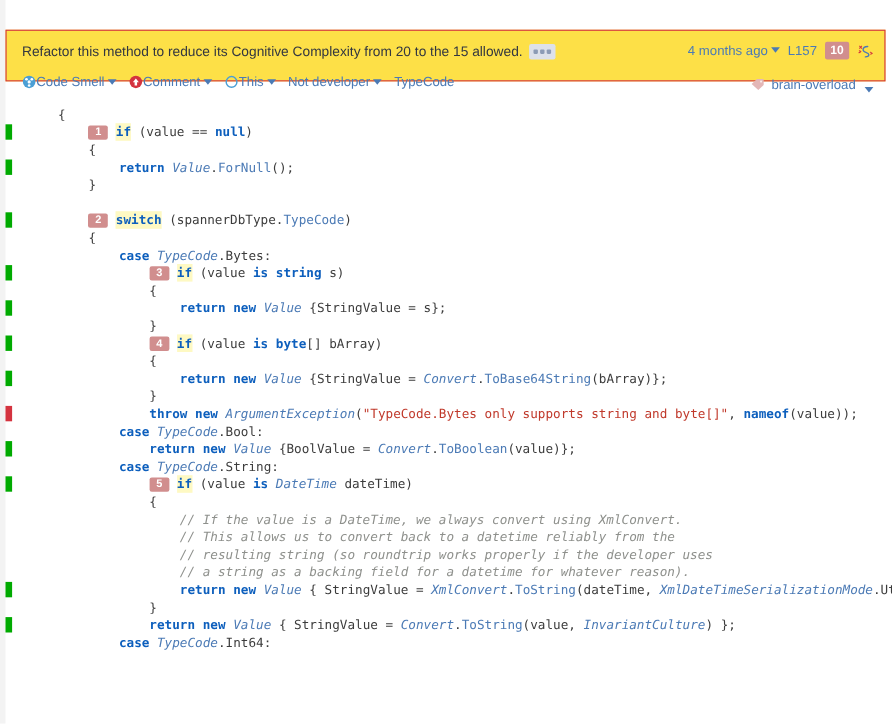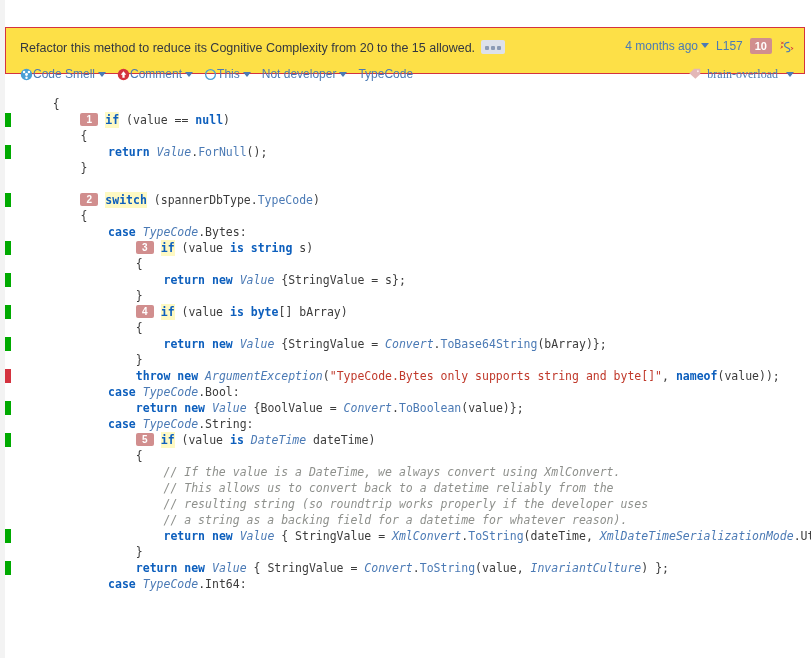"brain-overload" .issue-tags { align-items: center -> flex-end; font-family: Liberation Serif, serif -> Liberation Sans, sans-serif }
